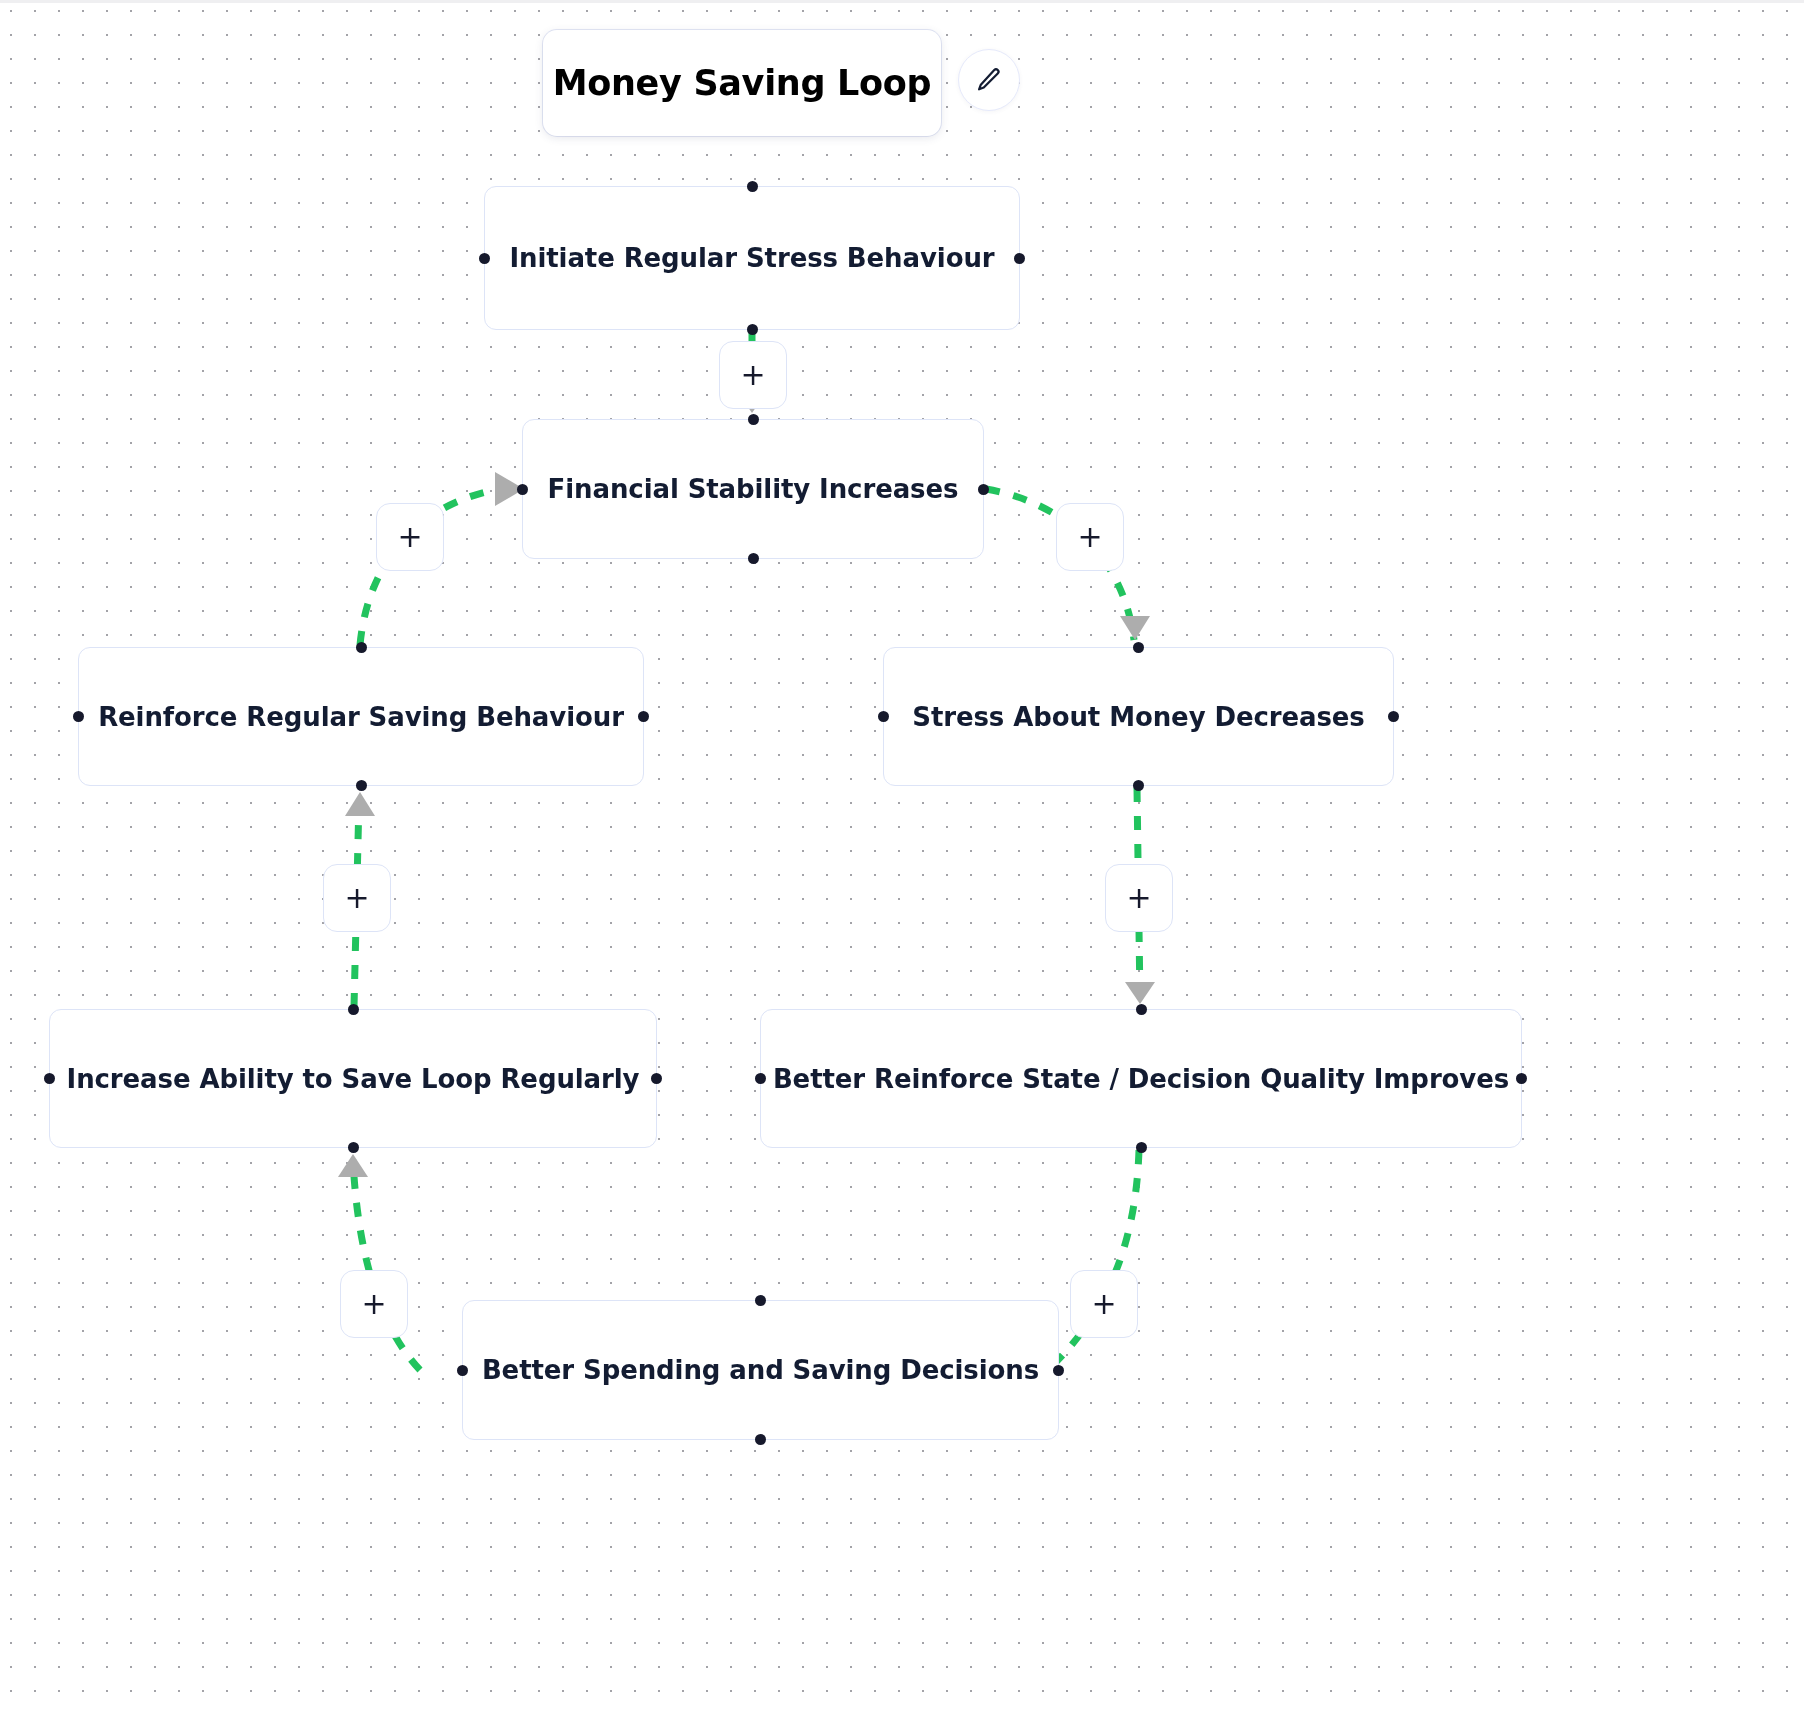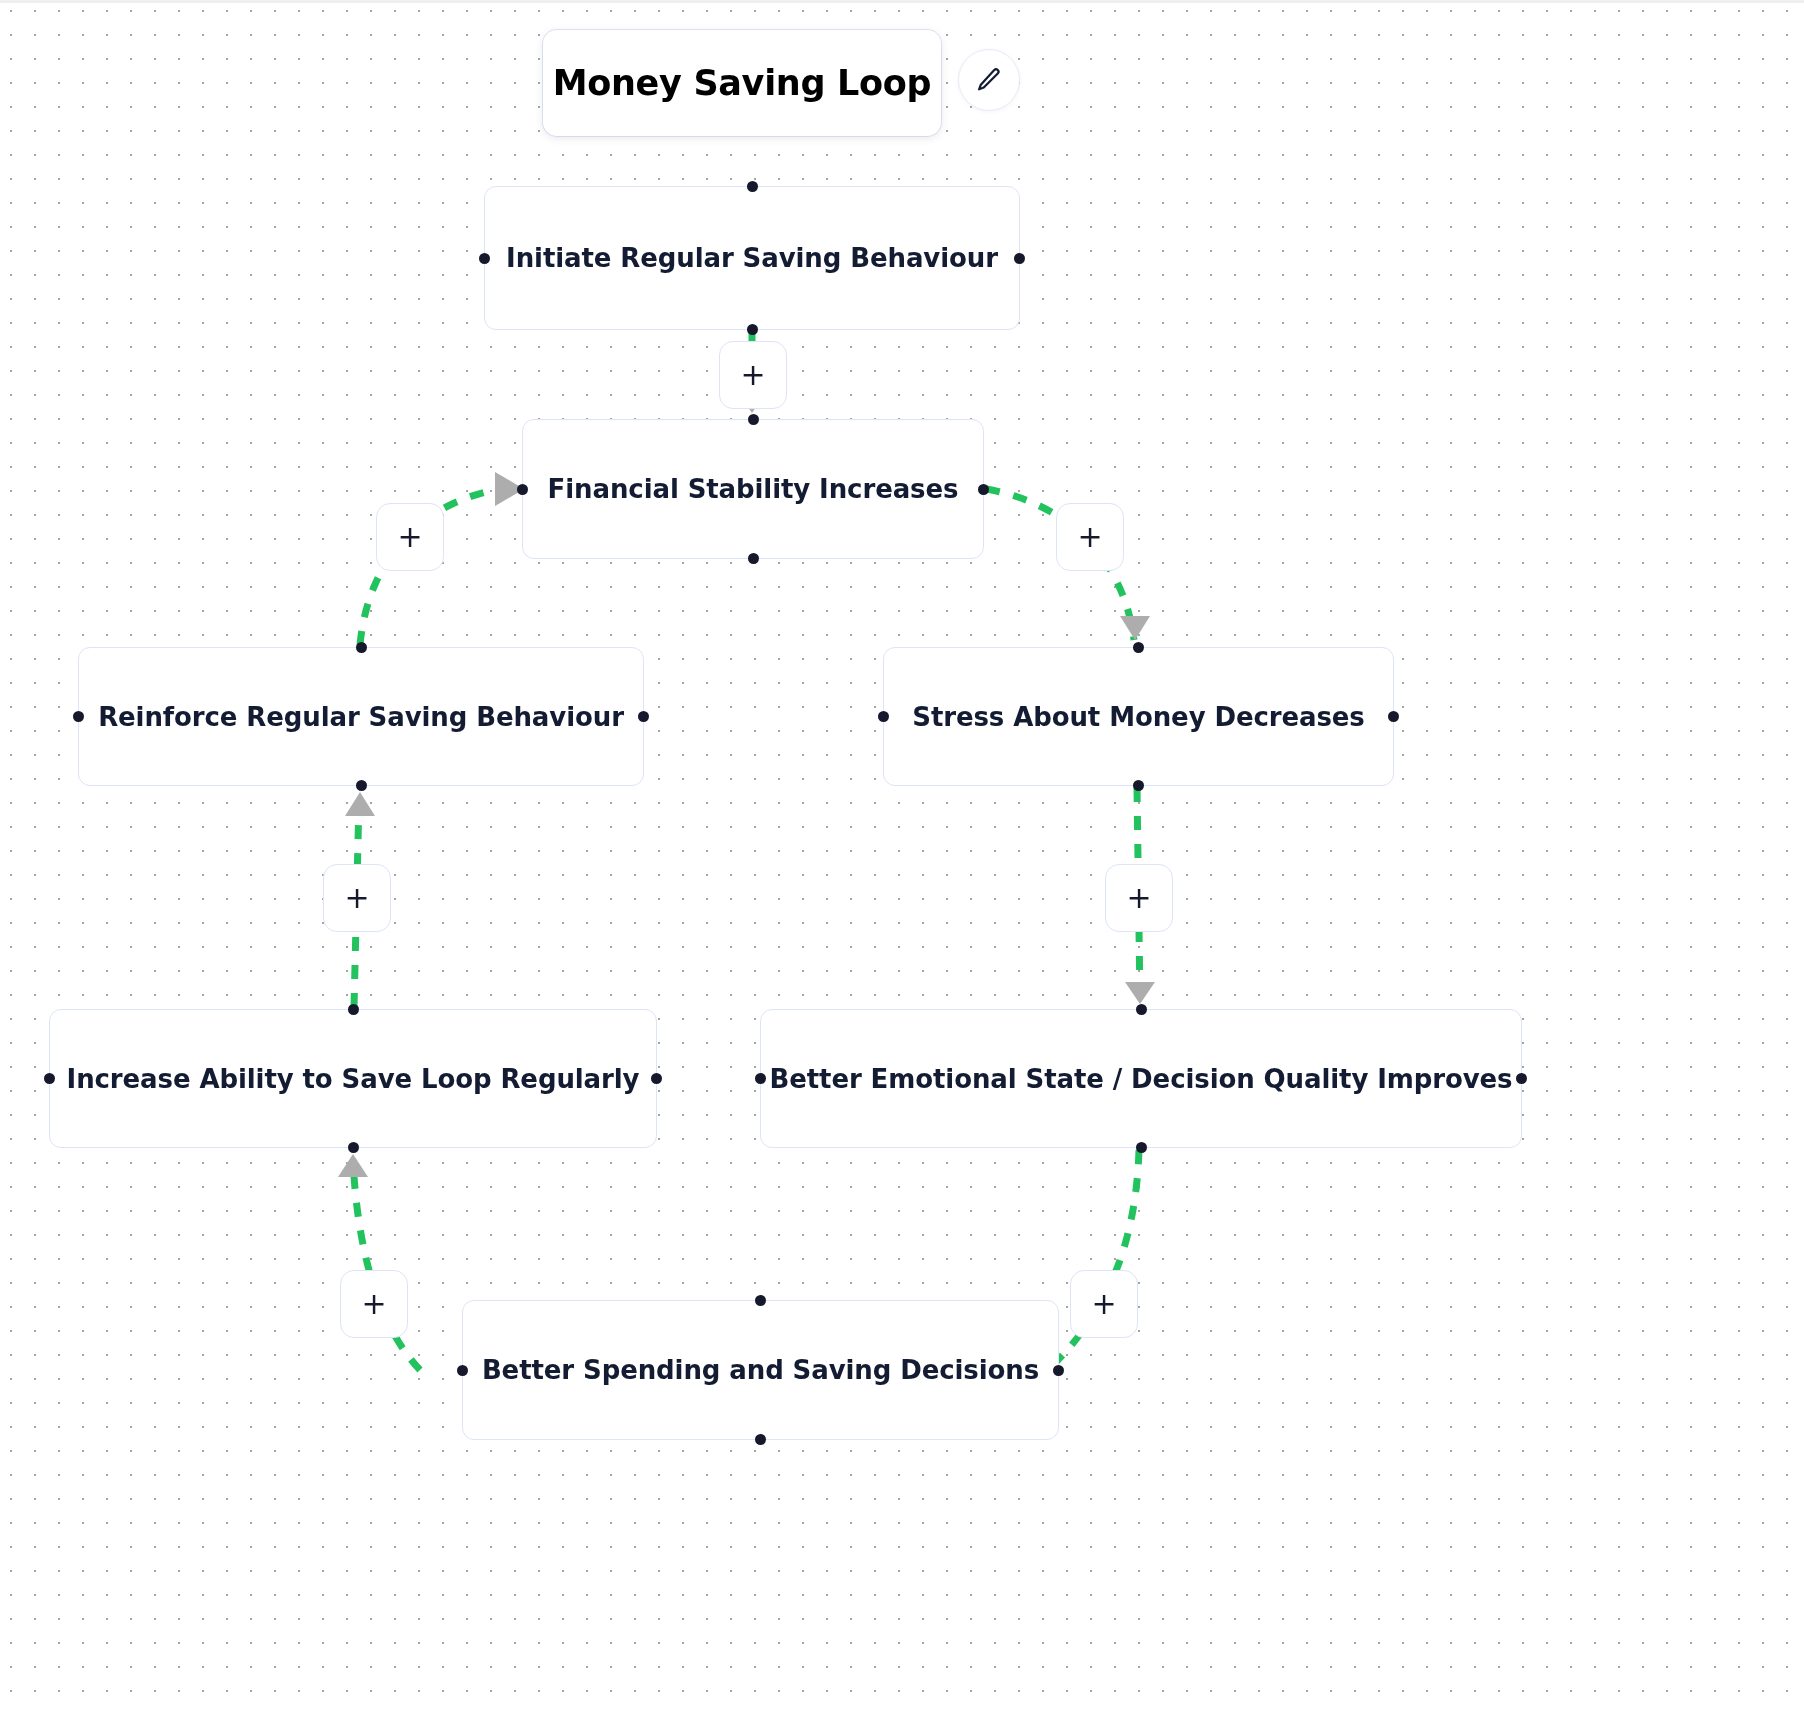"Initiate Regular Saving Behaviour" span.node-label { text: Saving -> Stress }
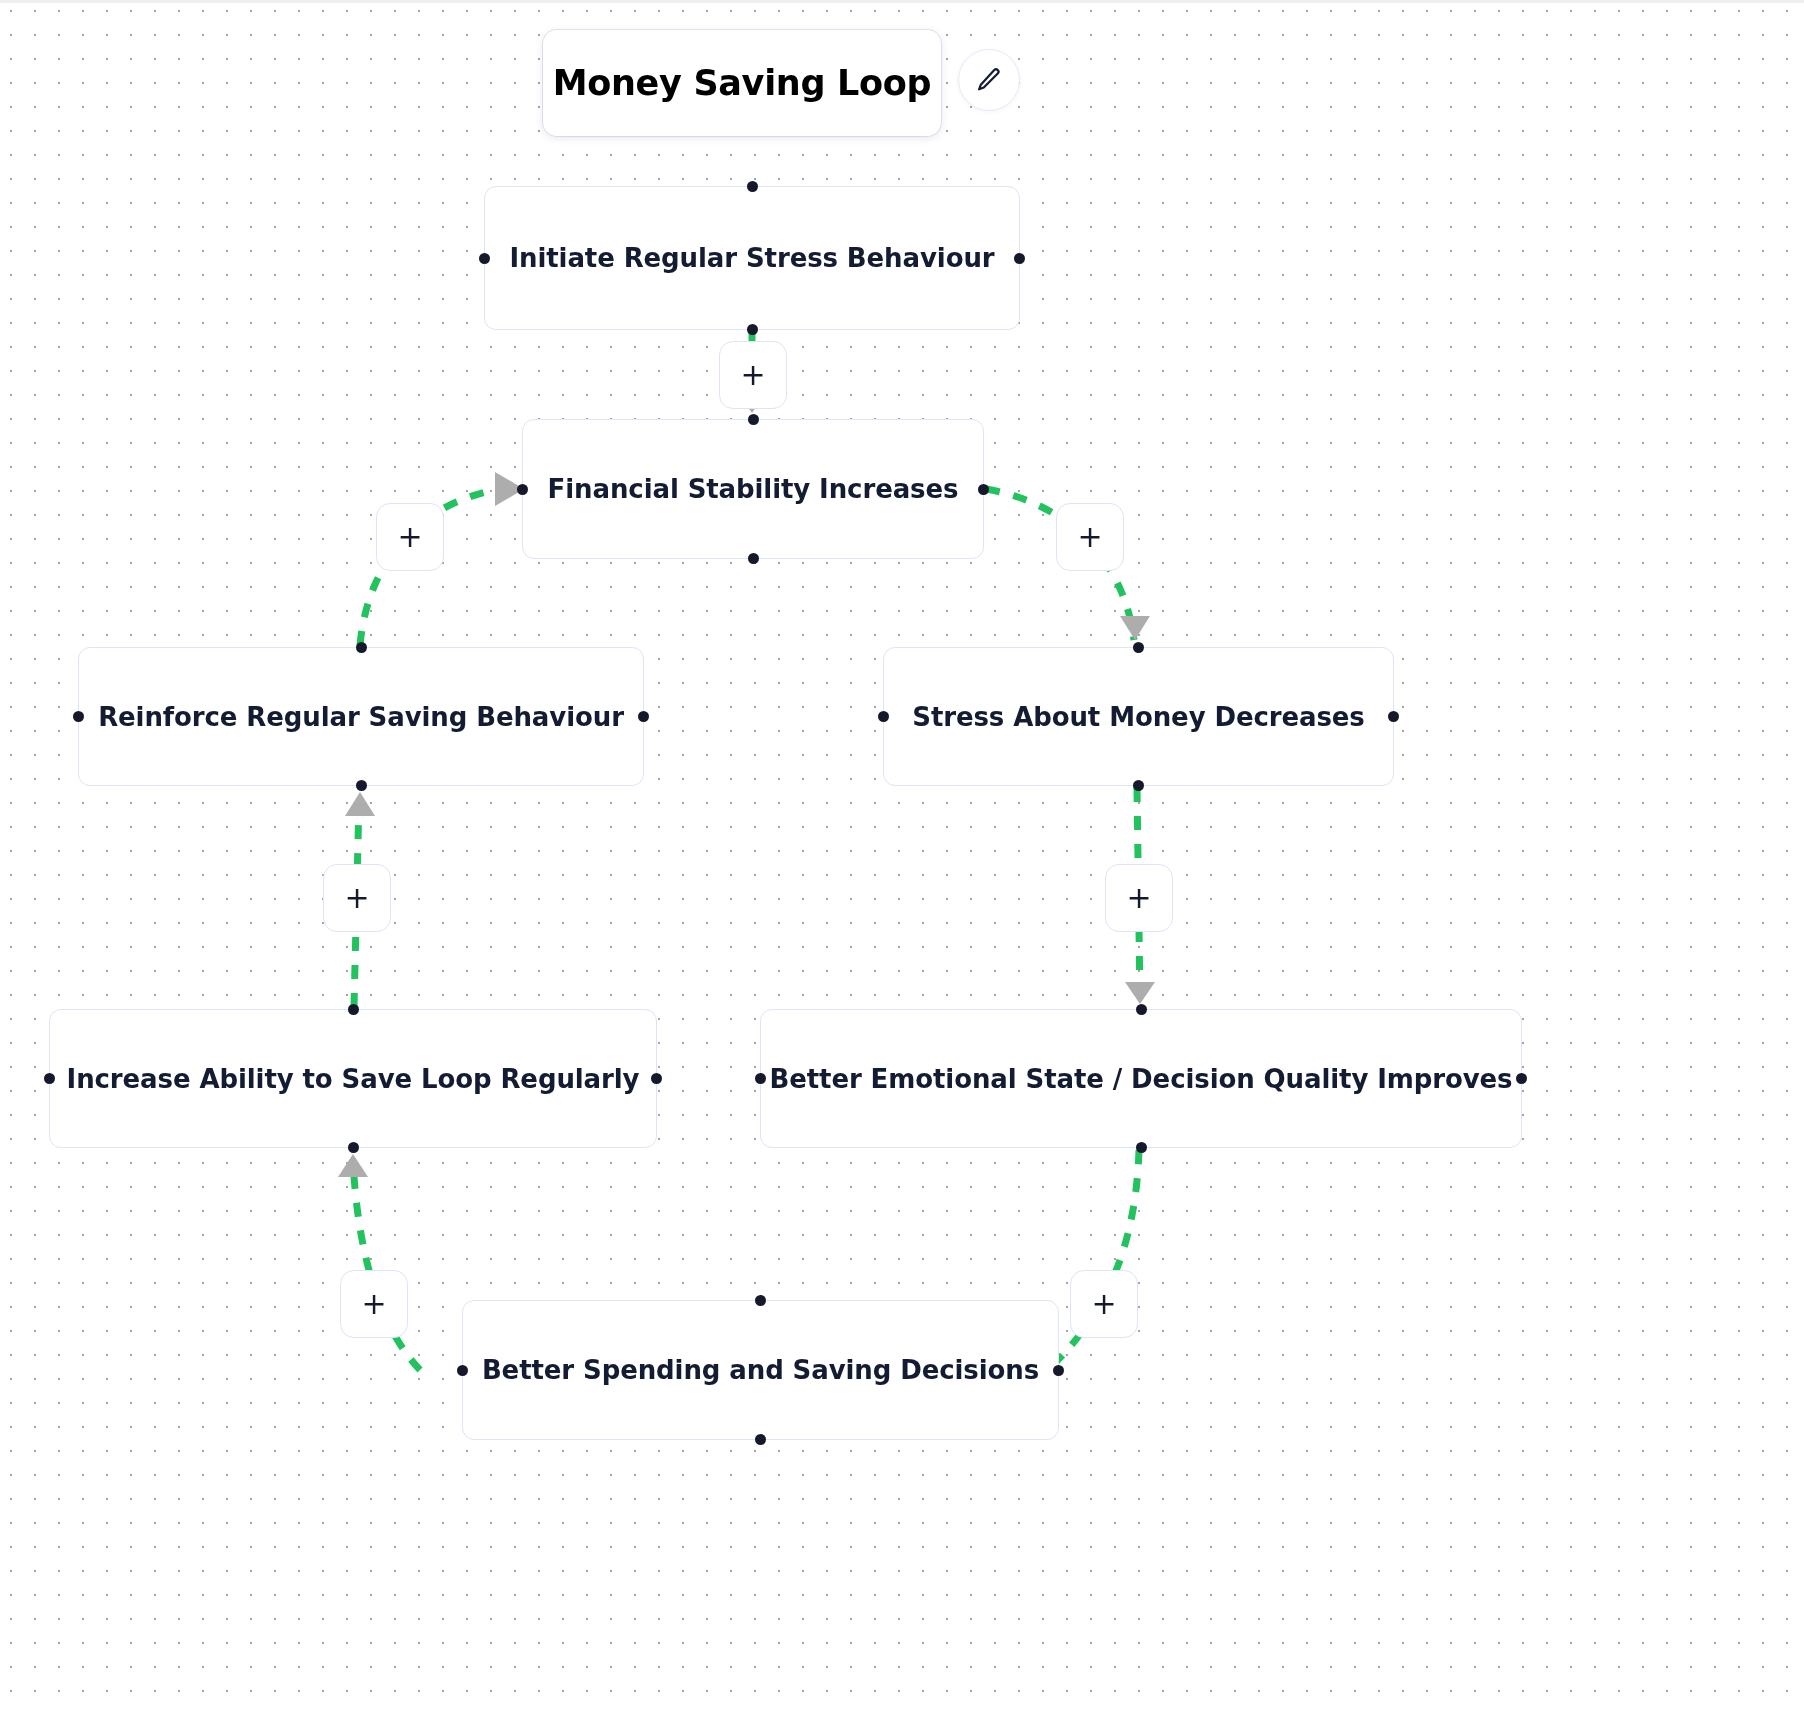"Better Emotional State / Decision" span.node-label { text: Emotional -> Reinforce }
